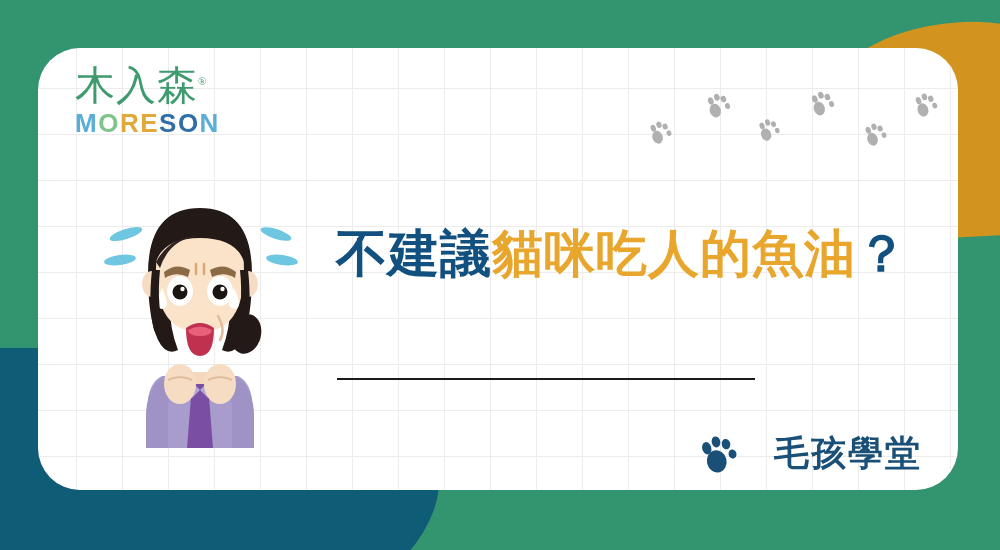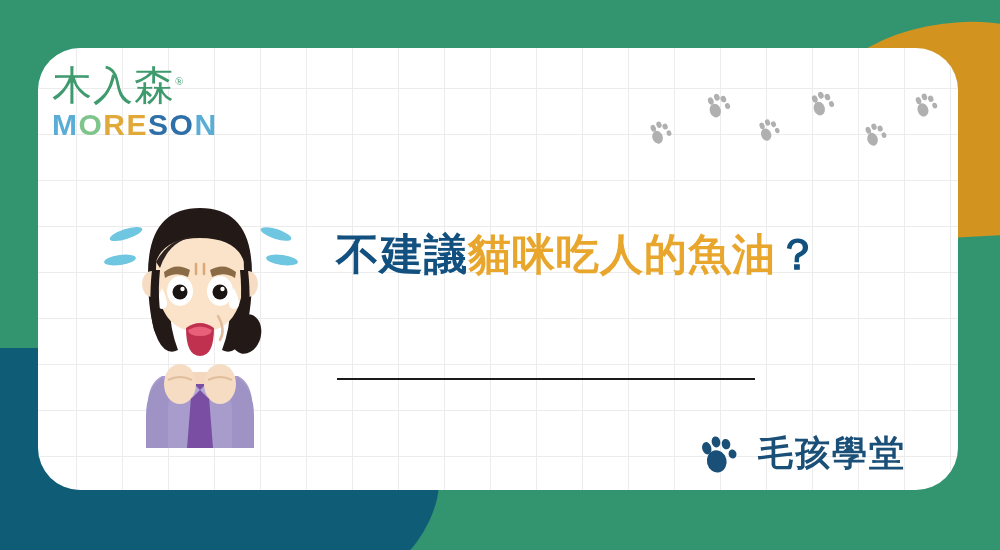"木入森®" .logo { left: 14px -> 37px }
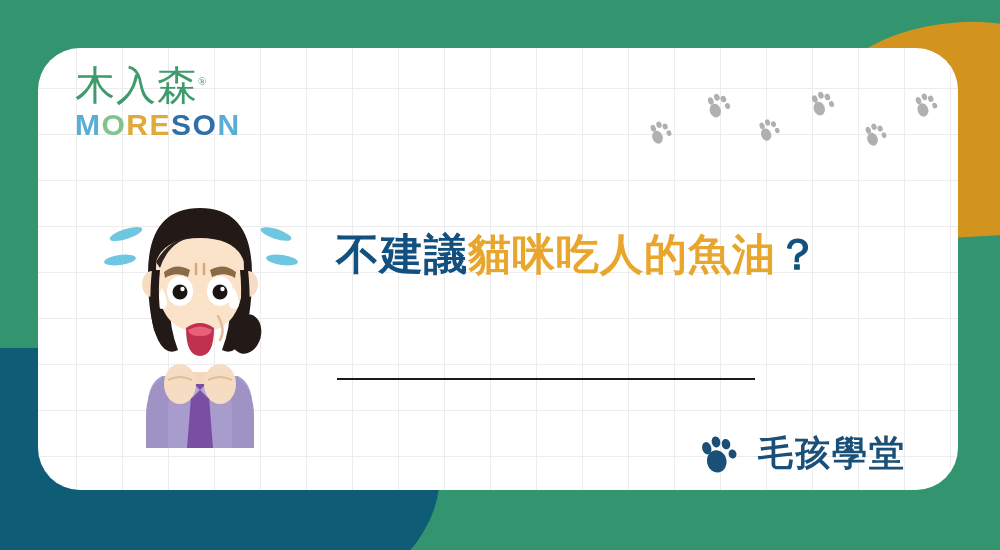"MORESON" .logo-latin { font-size: 30px -> 26px }
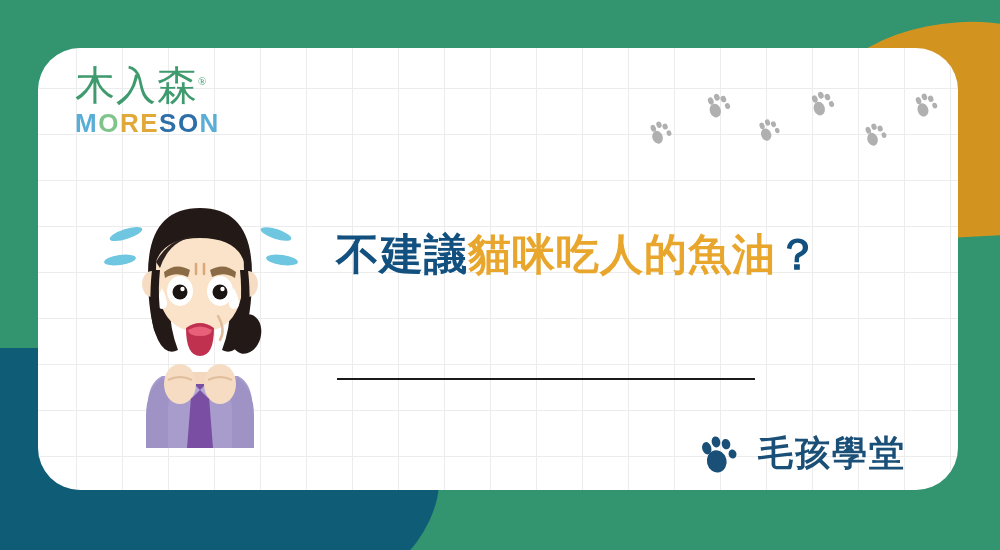"不建議貓咪吃人的魚油？" .title-line { font-size: 43px -> 51px }
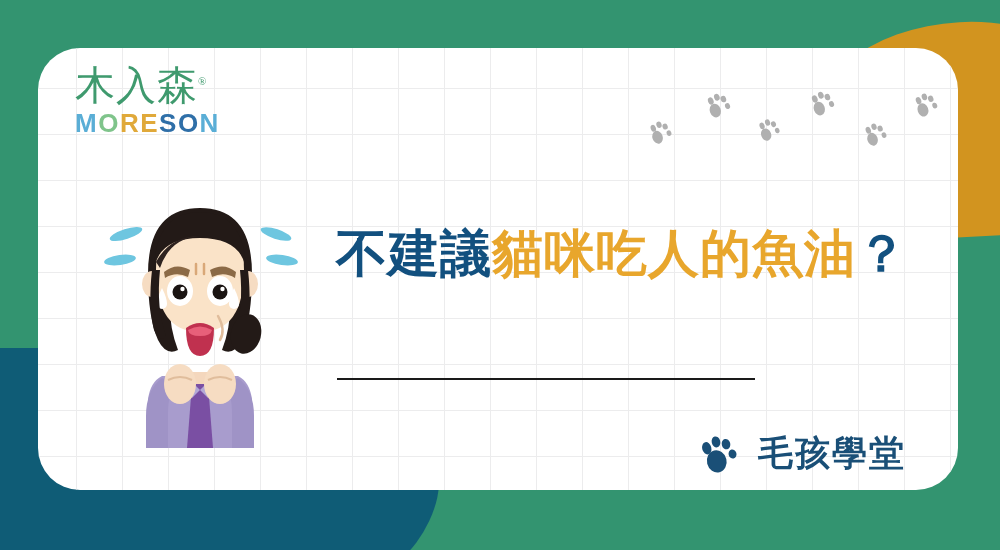"毛孩學堂" .brand-text { margin-left: none -> 16px }
